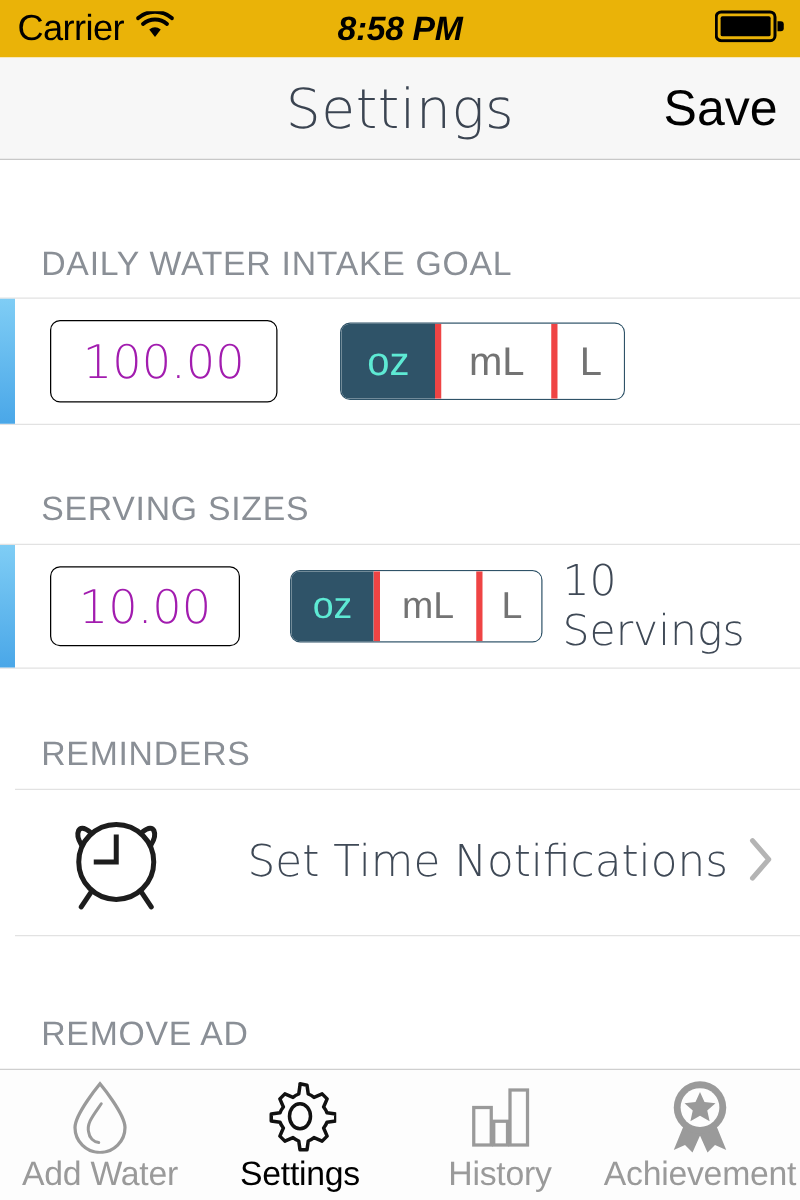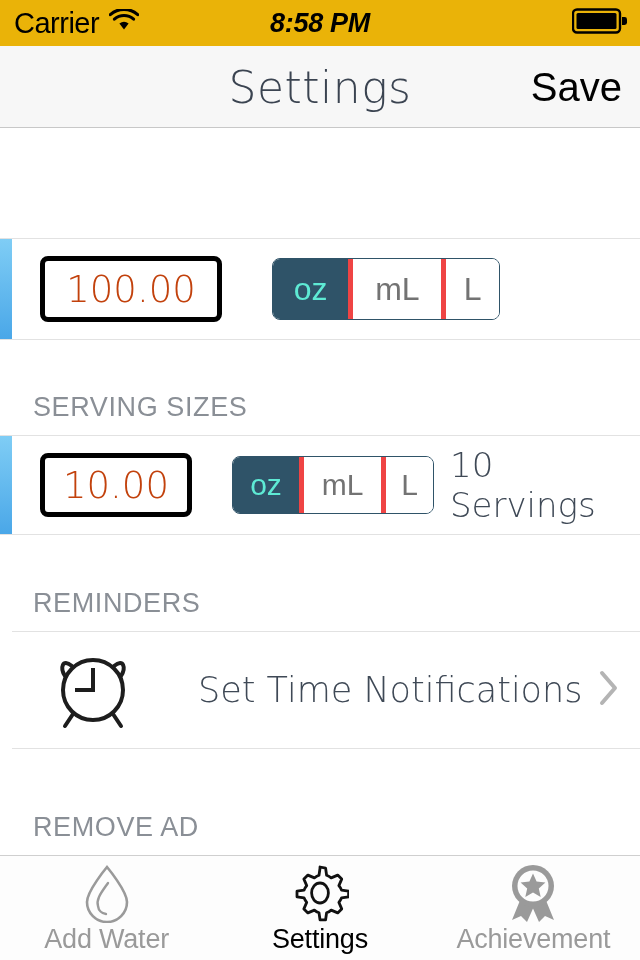"DAILY WATER INTAKE GOAL" div.section-header { html: none -> <div>DAILY WATER INTAKE GOAL</div> }
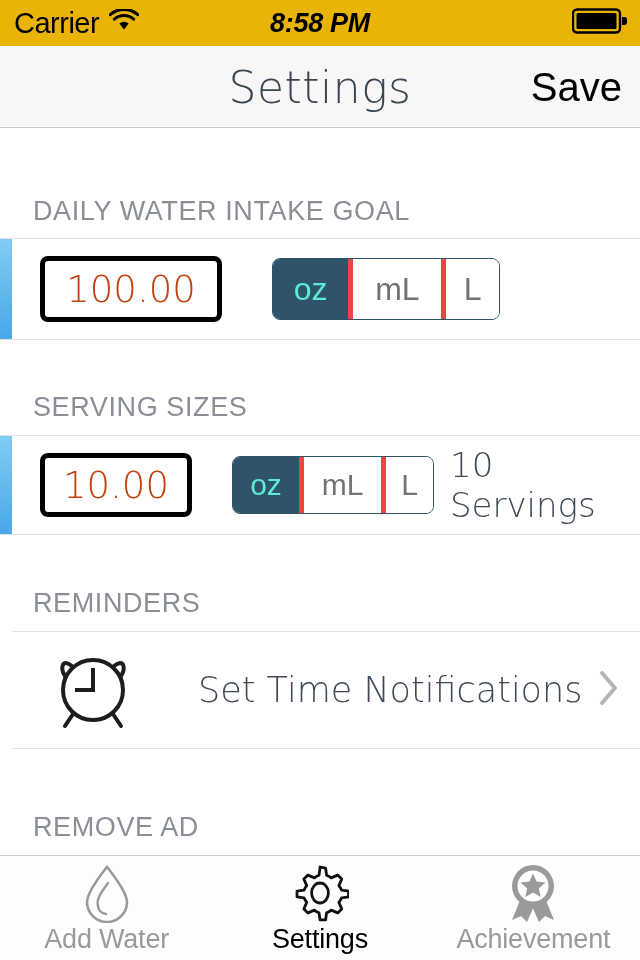"100.00" .num-field { border: 5px solid #000000 -> 1px solid #000000; color: #c2410c -> #a21caf }
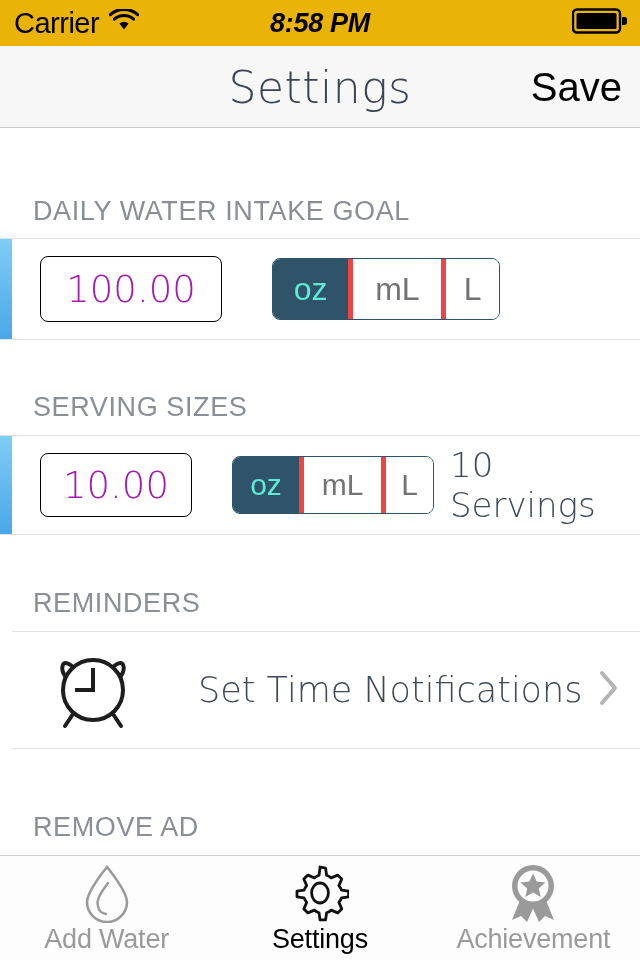"History" div.tab { html: none -> <div> <span> <svg> <rect></rect> <rect></rect> <rect></rect> </svg> </span> <span>History</span> </div> }
